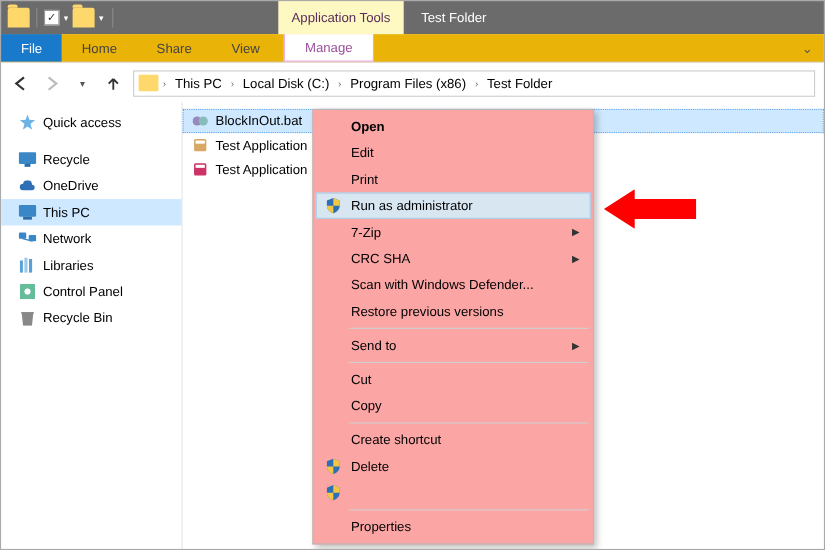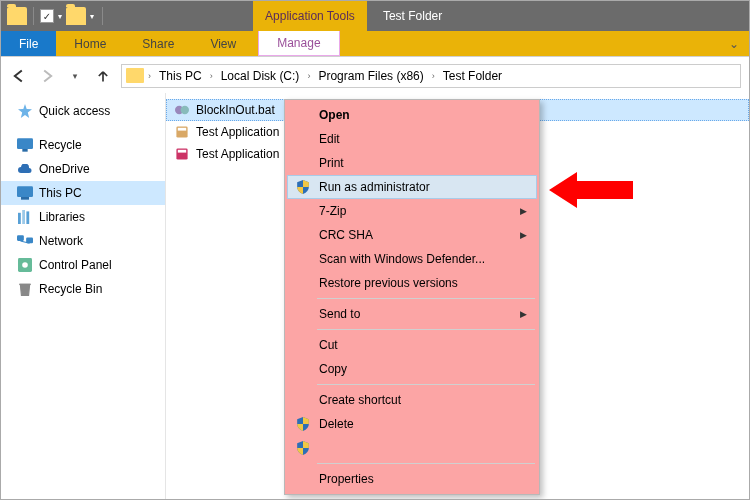"Application Tools" .titlebar .context-tab { background: #eab308 -> #fef9c3 }
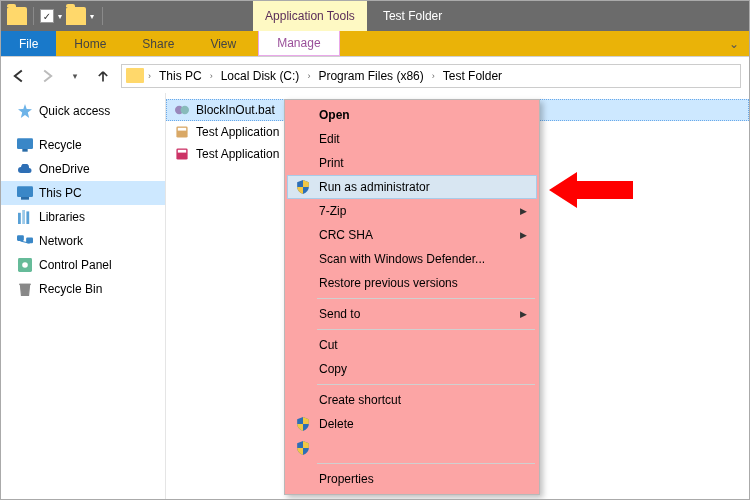"Libraries" div.tree-item { order: before "Network" -> after "Network" }
